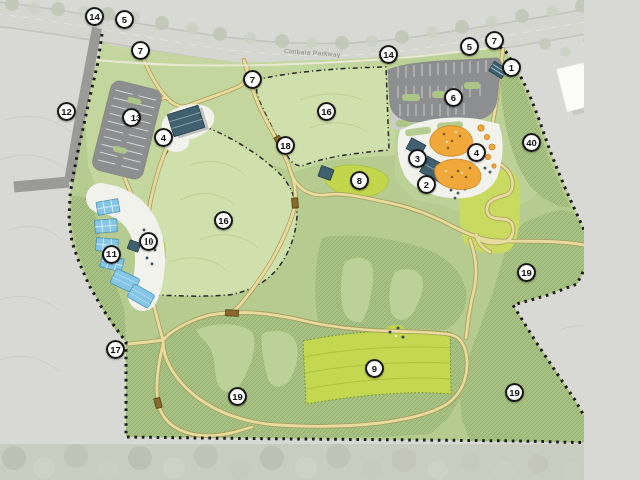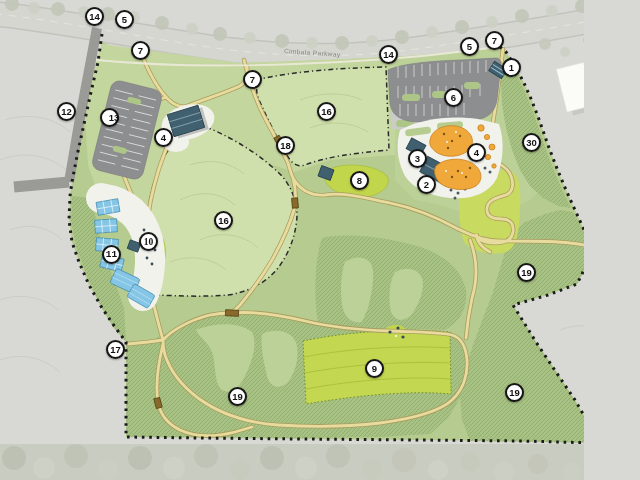"13" div.marker { left: 110px -> 132px }
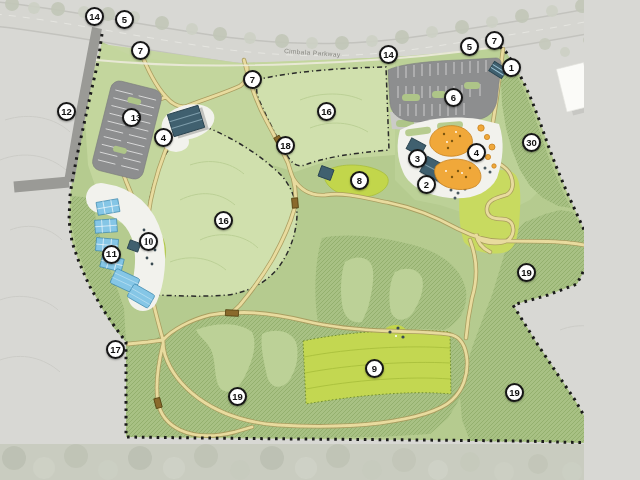"30" div.marker { text: 30 -> 40 }
